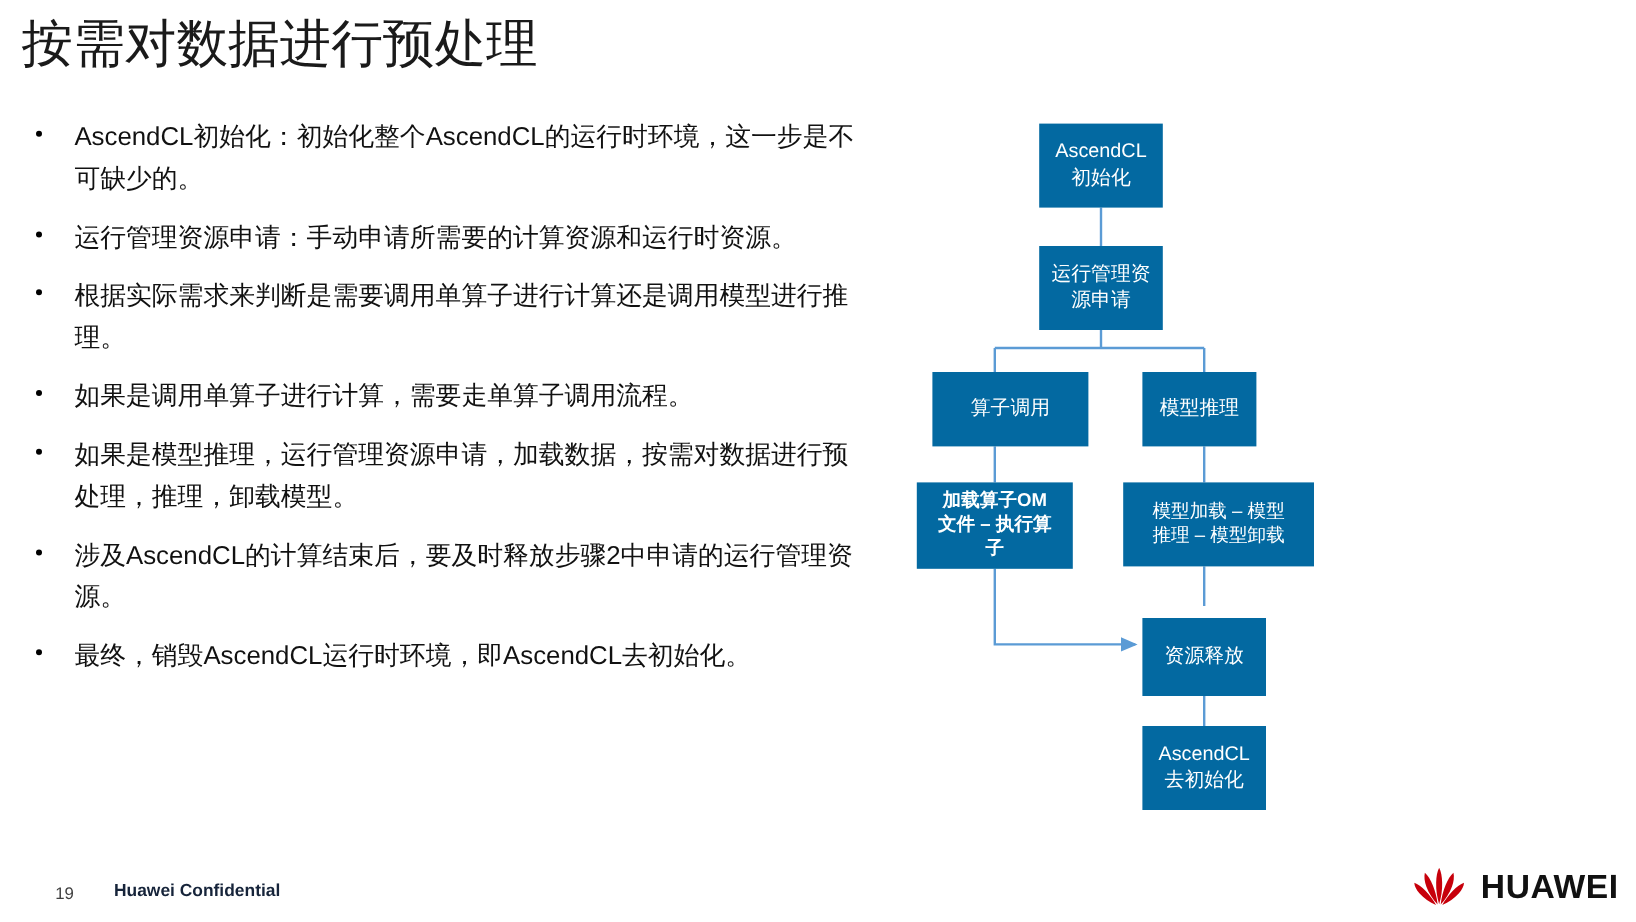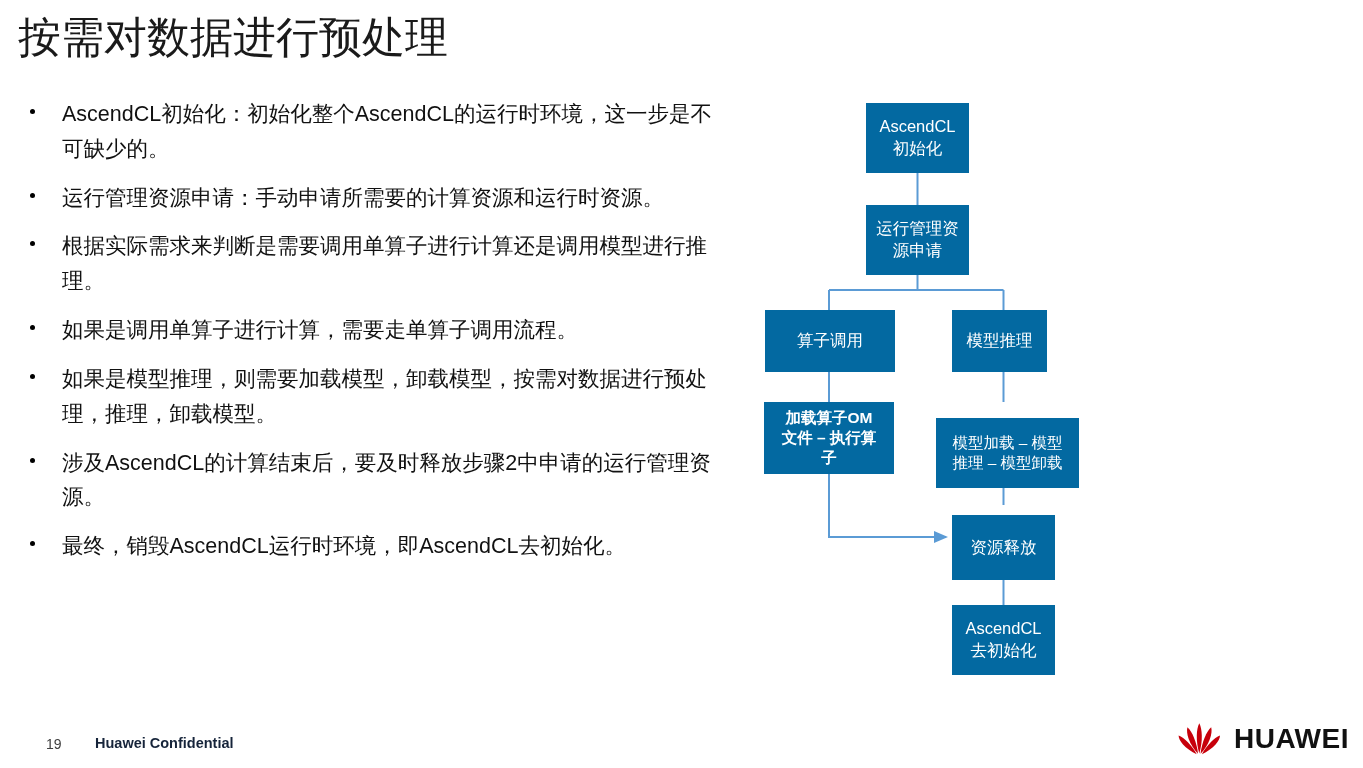"算子调用" #node-op-call { left: 25px -> 37px }
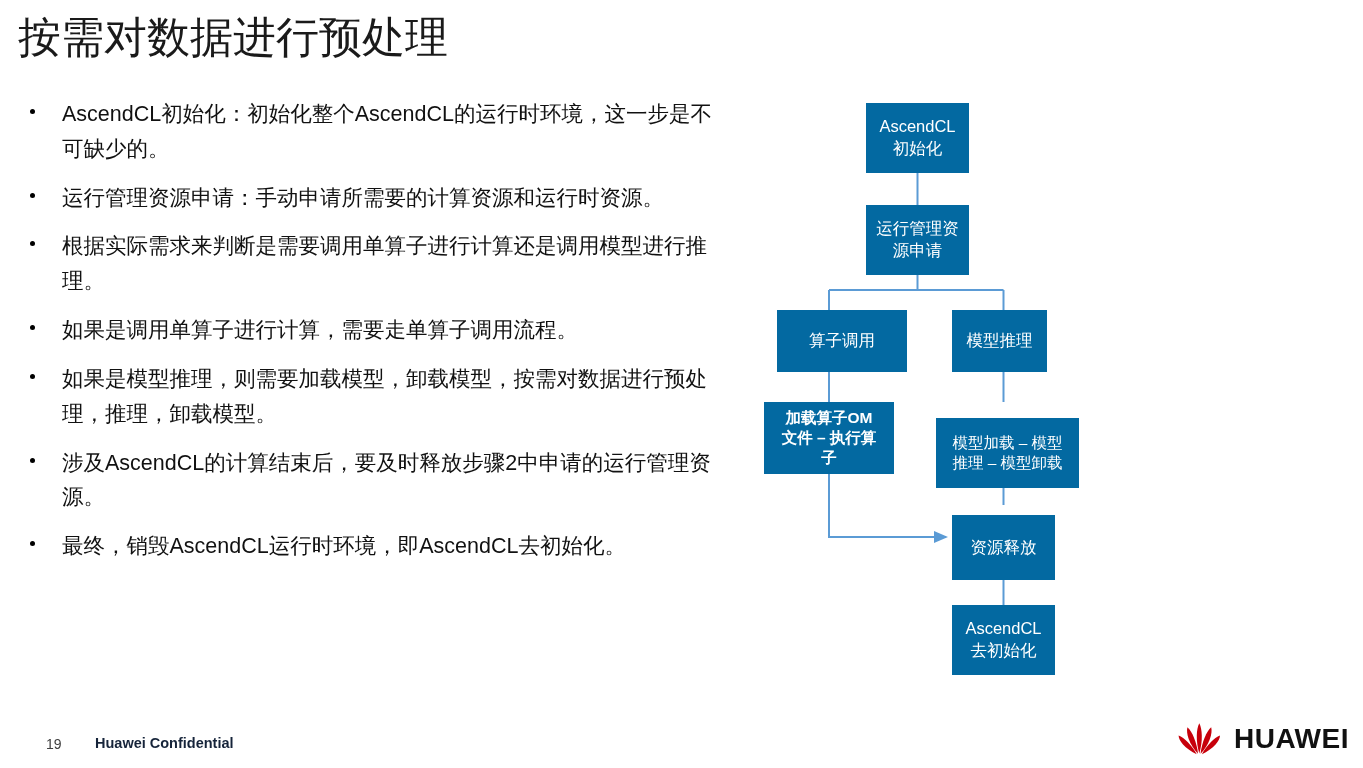"如果是模型推理，则需要加载模型，卸载模型，按需对数据进行预处理，推理，卸载模型。" span { text: 则需要加载模型，卸载模型 -> 运行管理资源申请，加载数据 }
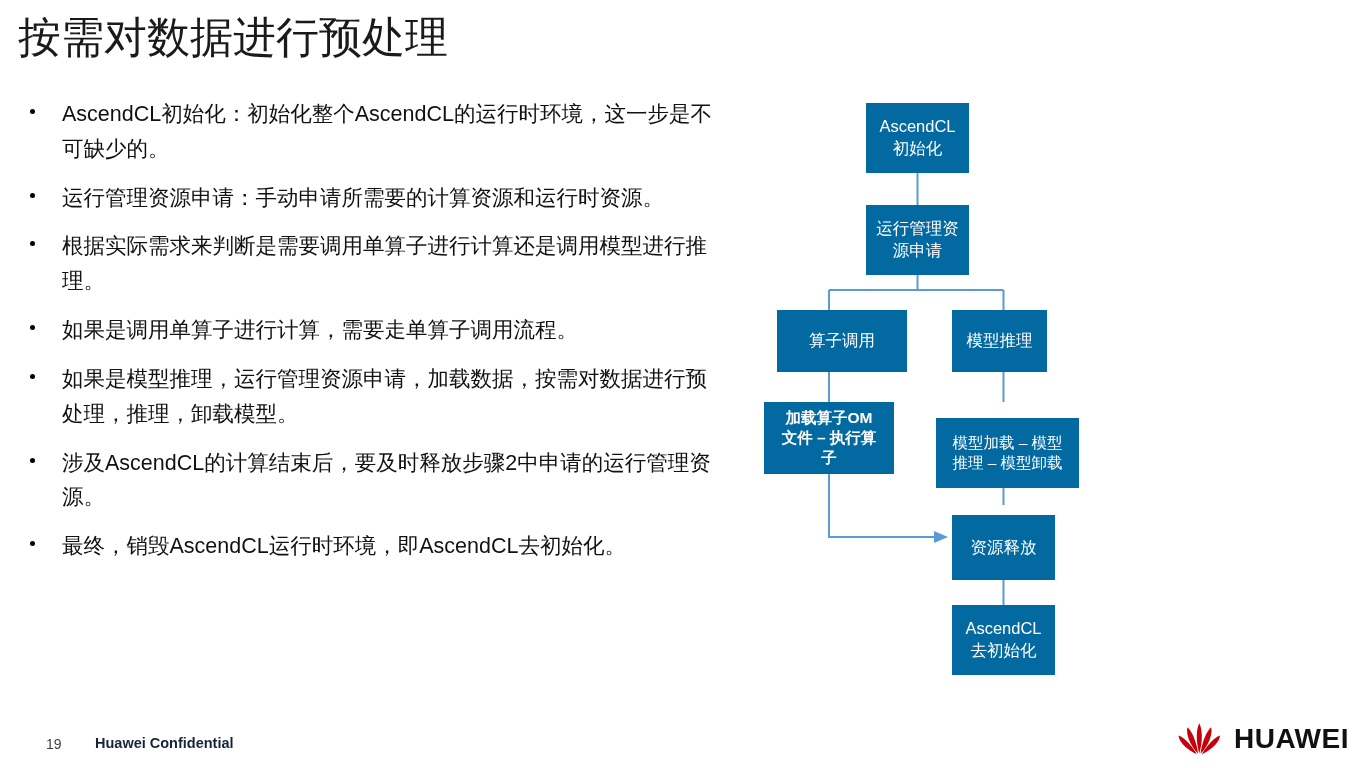"模型加载 – 模型" #node-model-detail { top: 328px -> 312px; width: 143px -> 159px }
